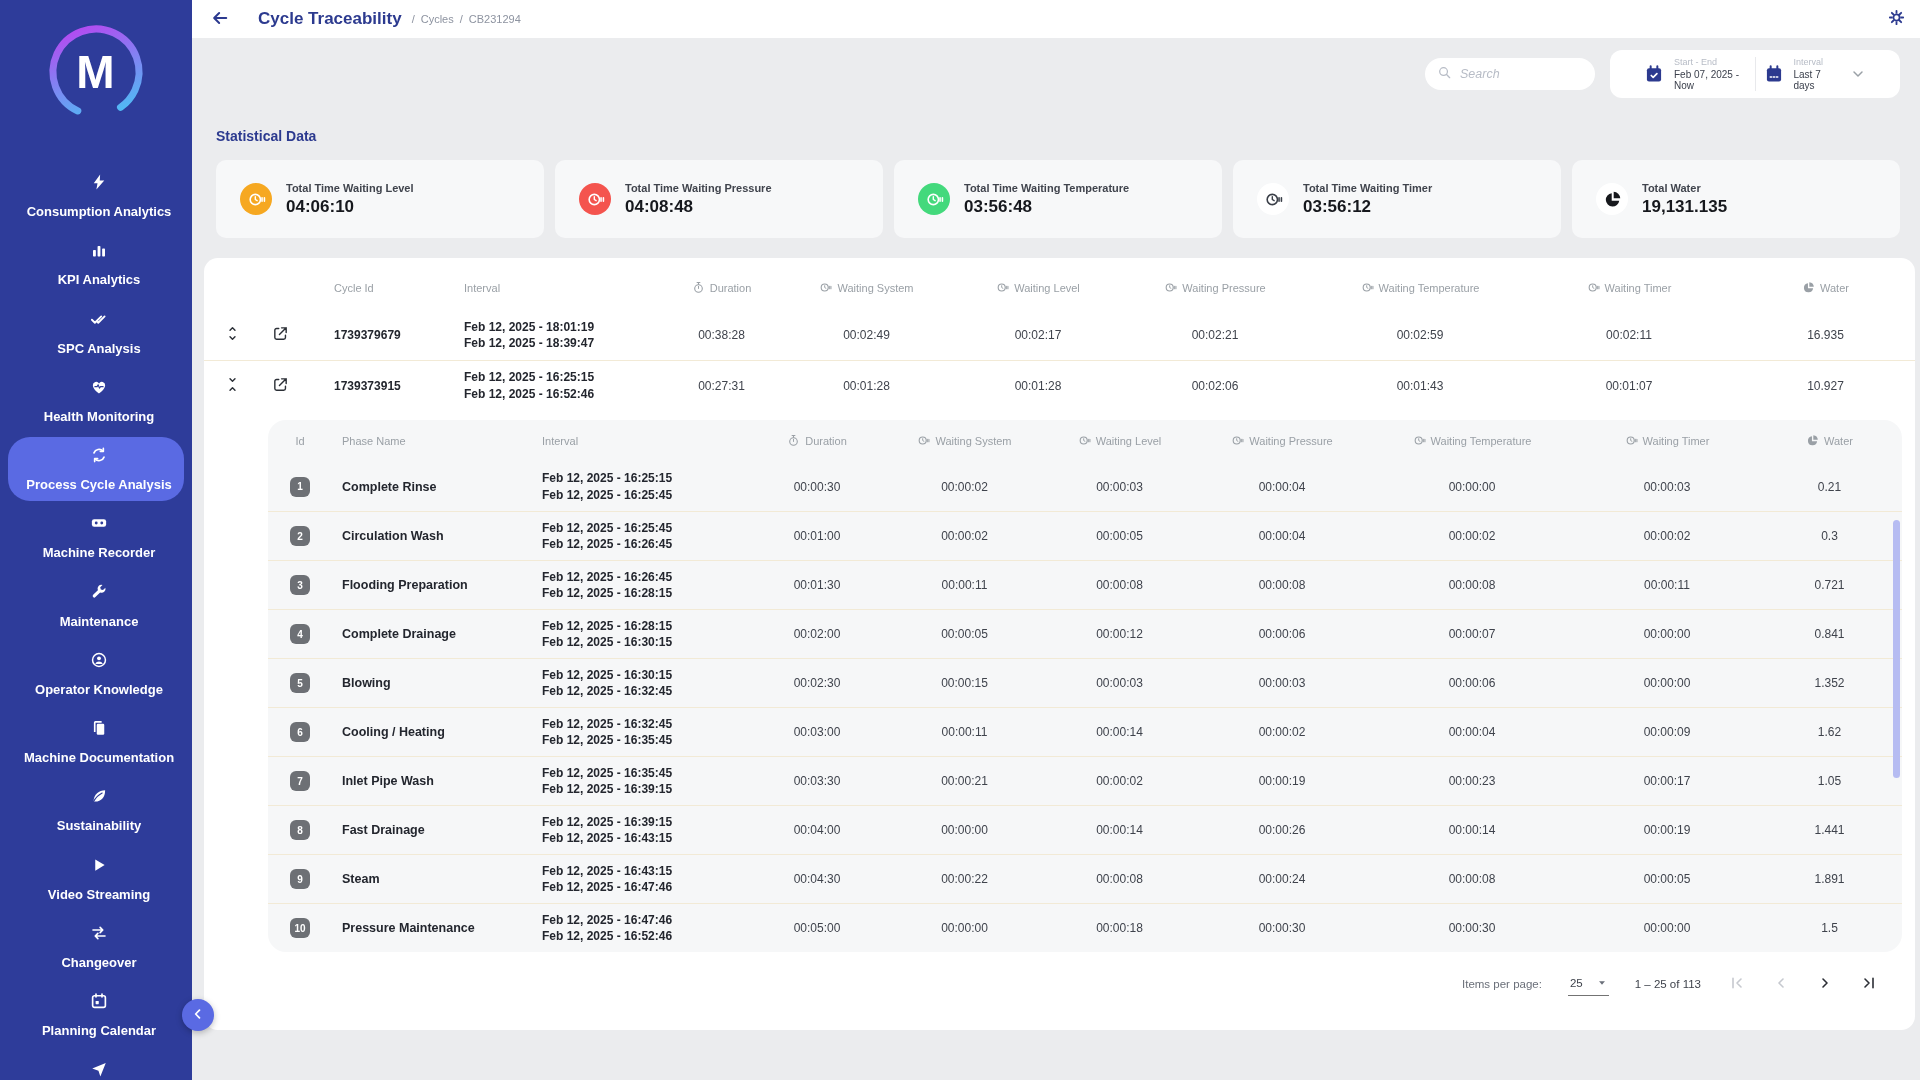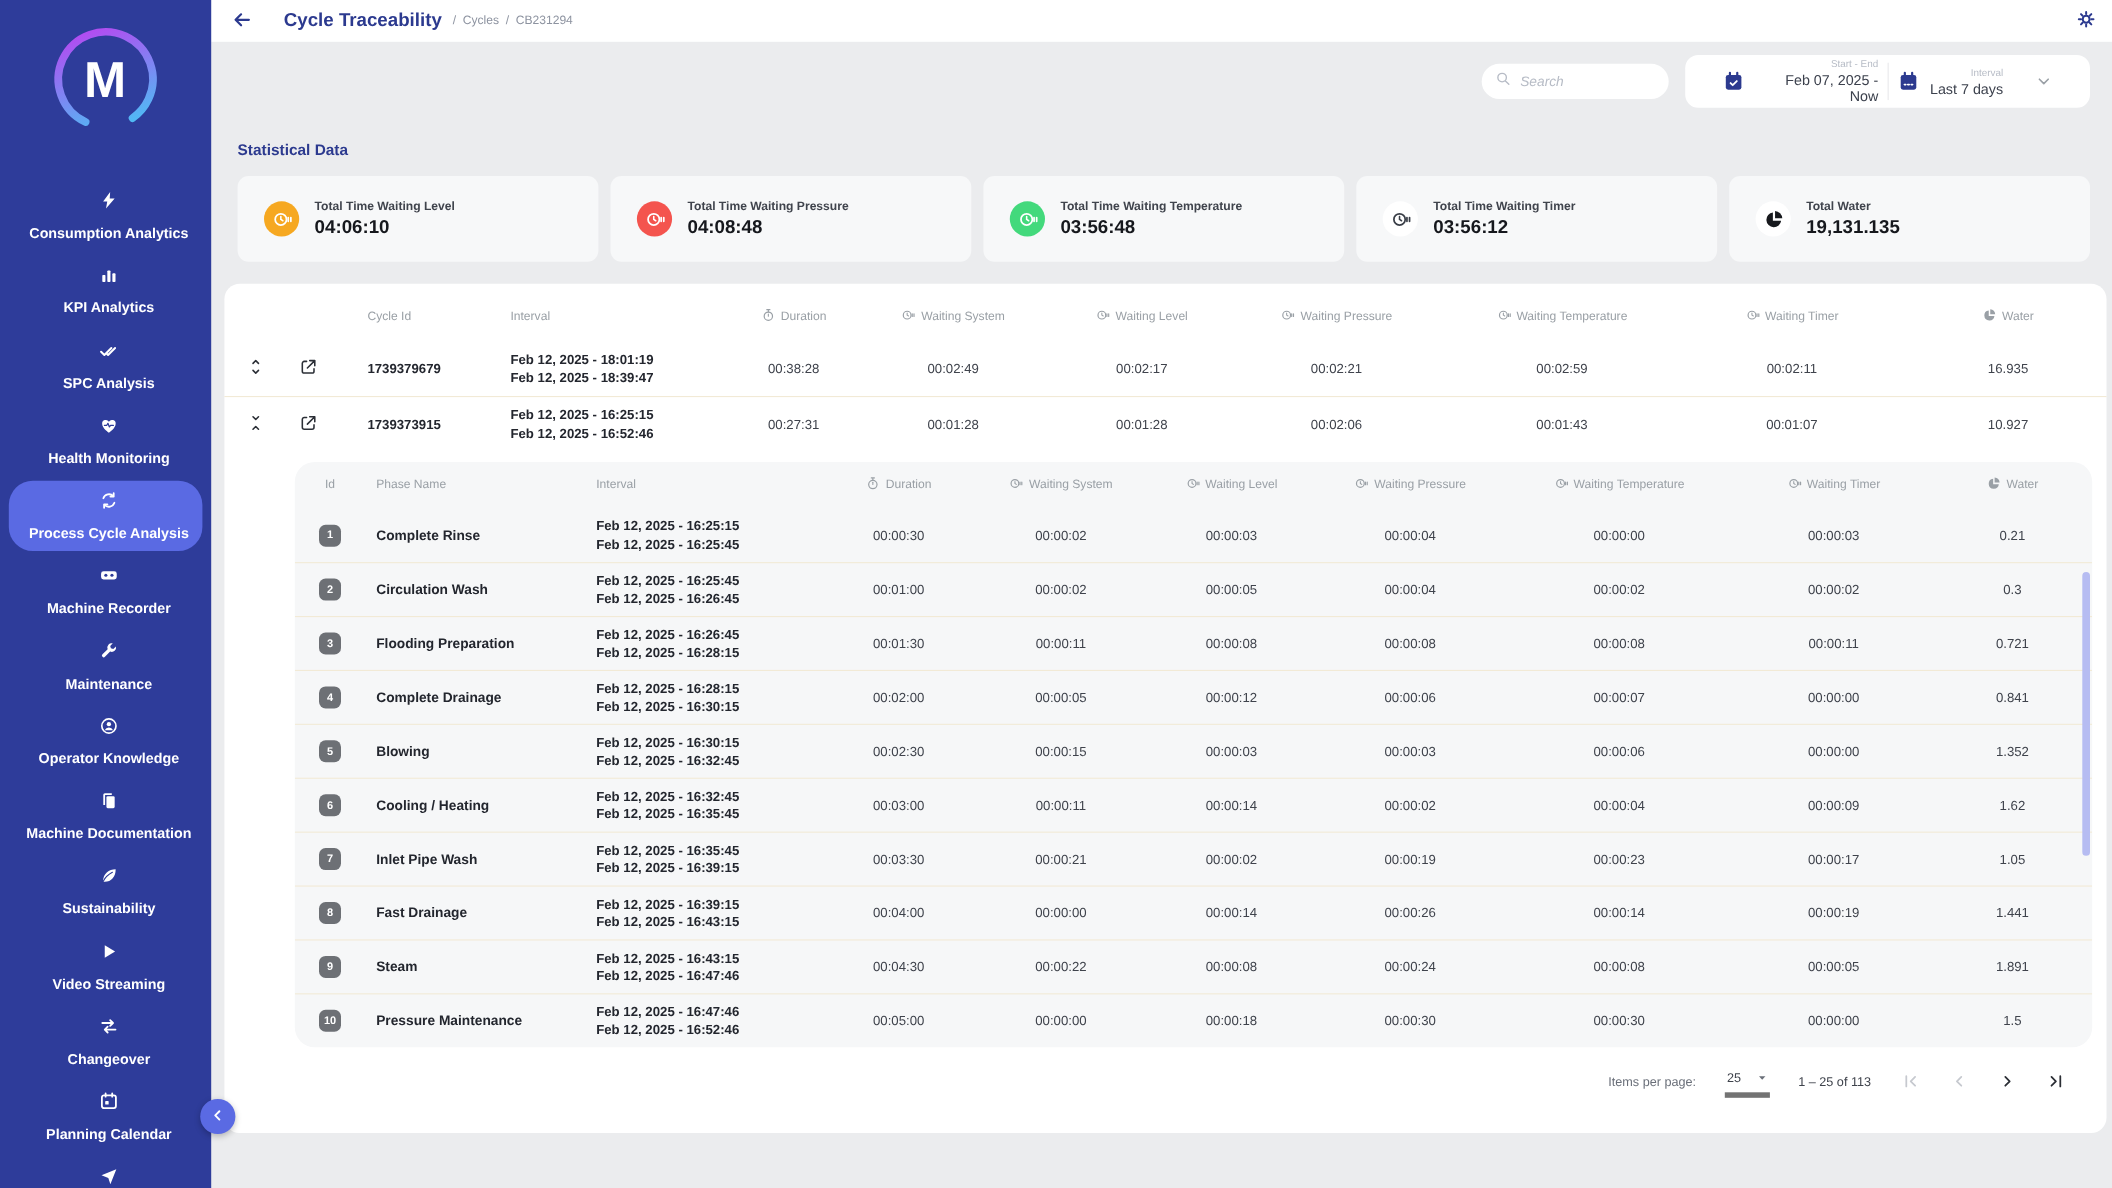"Start - End" .date-box { text-align: right -> none; width: 368px -> 290px }
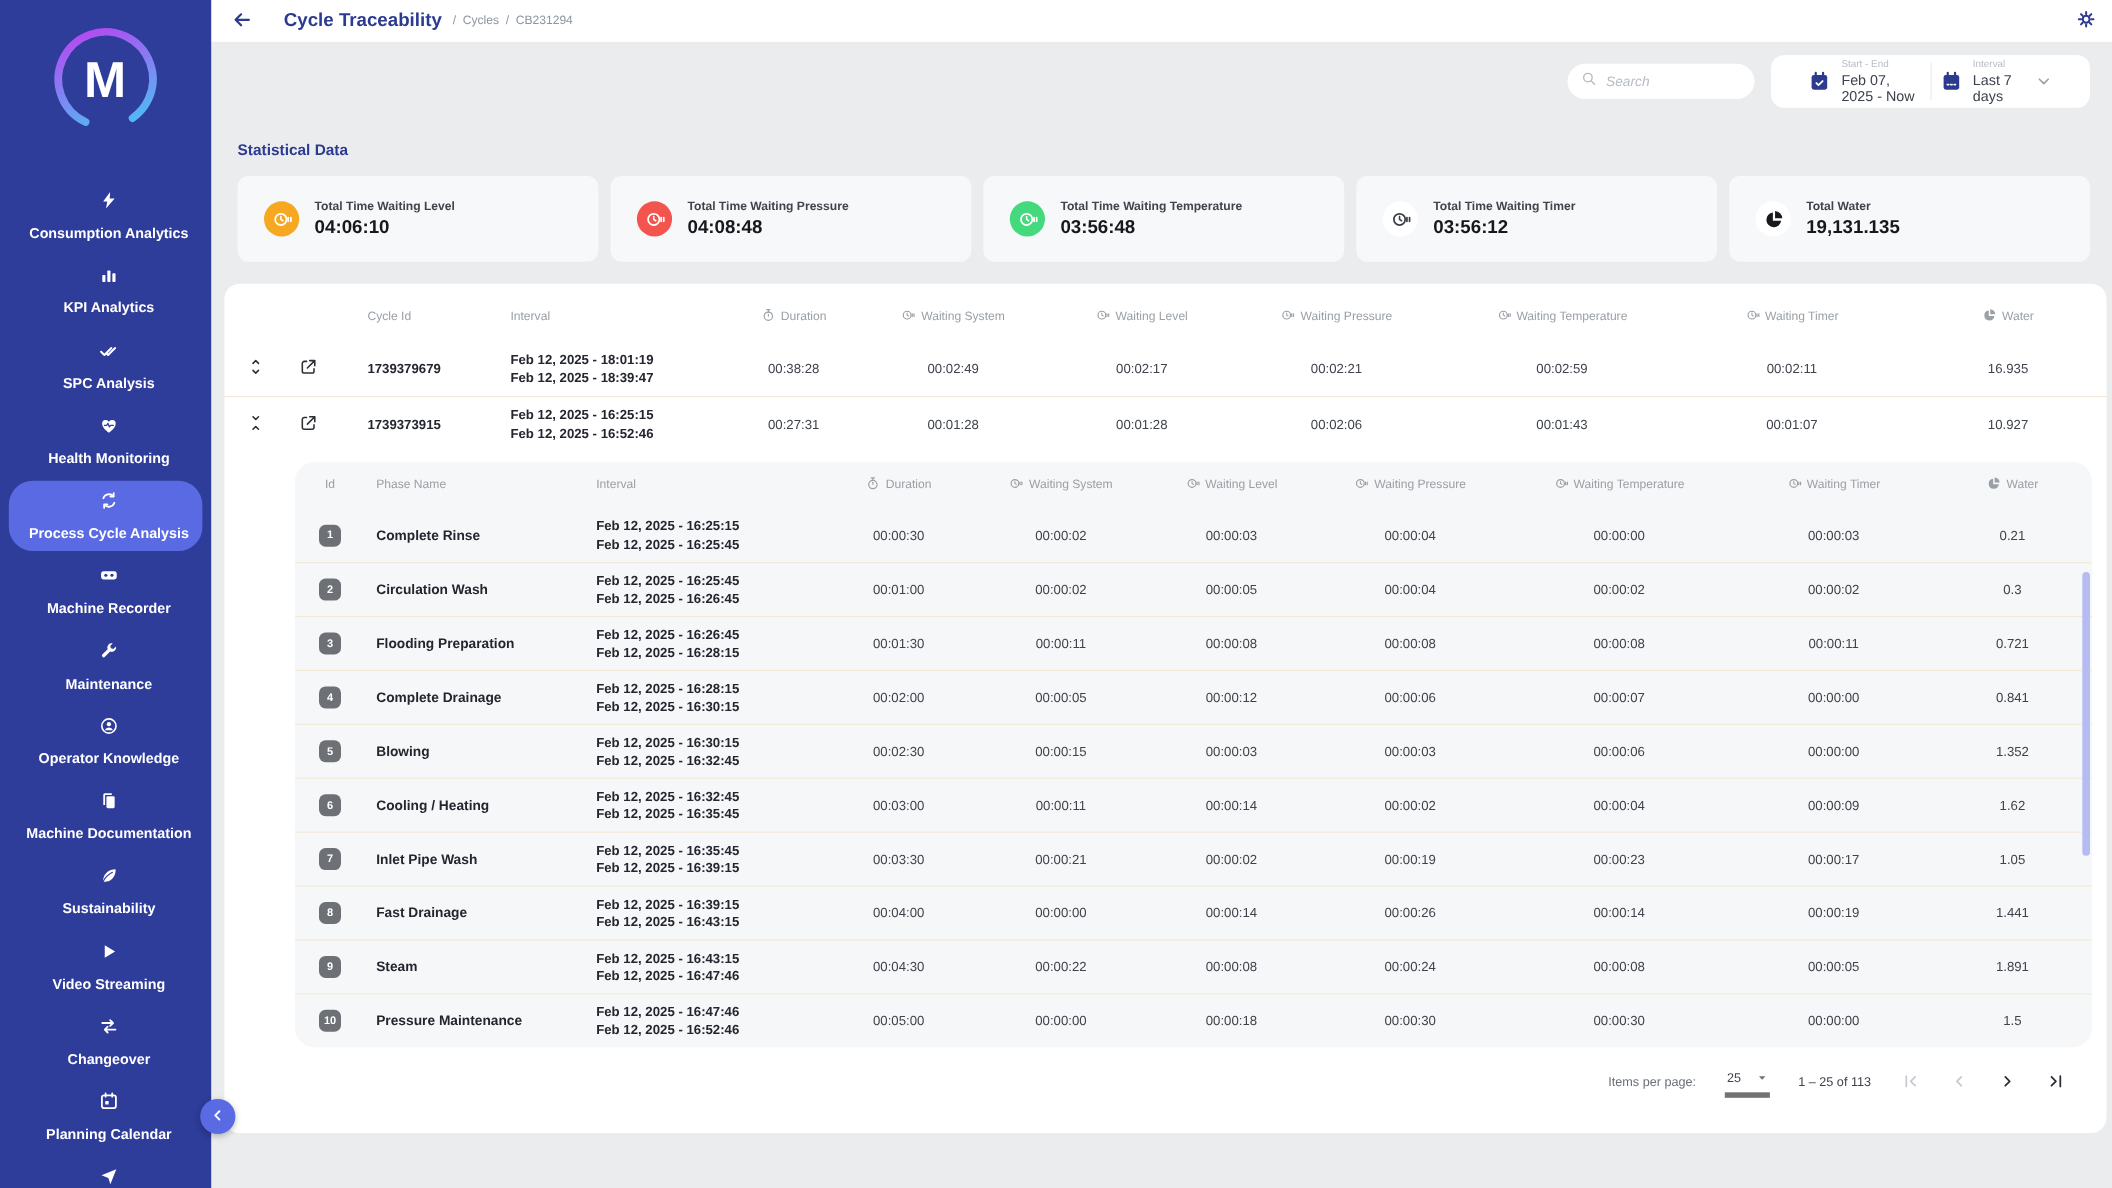"Feb 07, 2025 - Now" .date-texts .dvalue { font-size: 13px -> 10px }
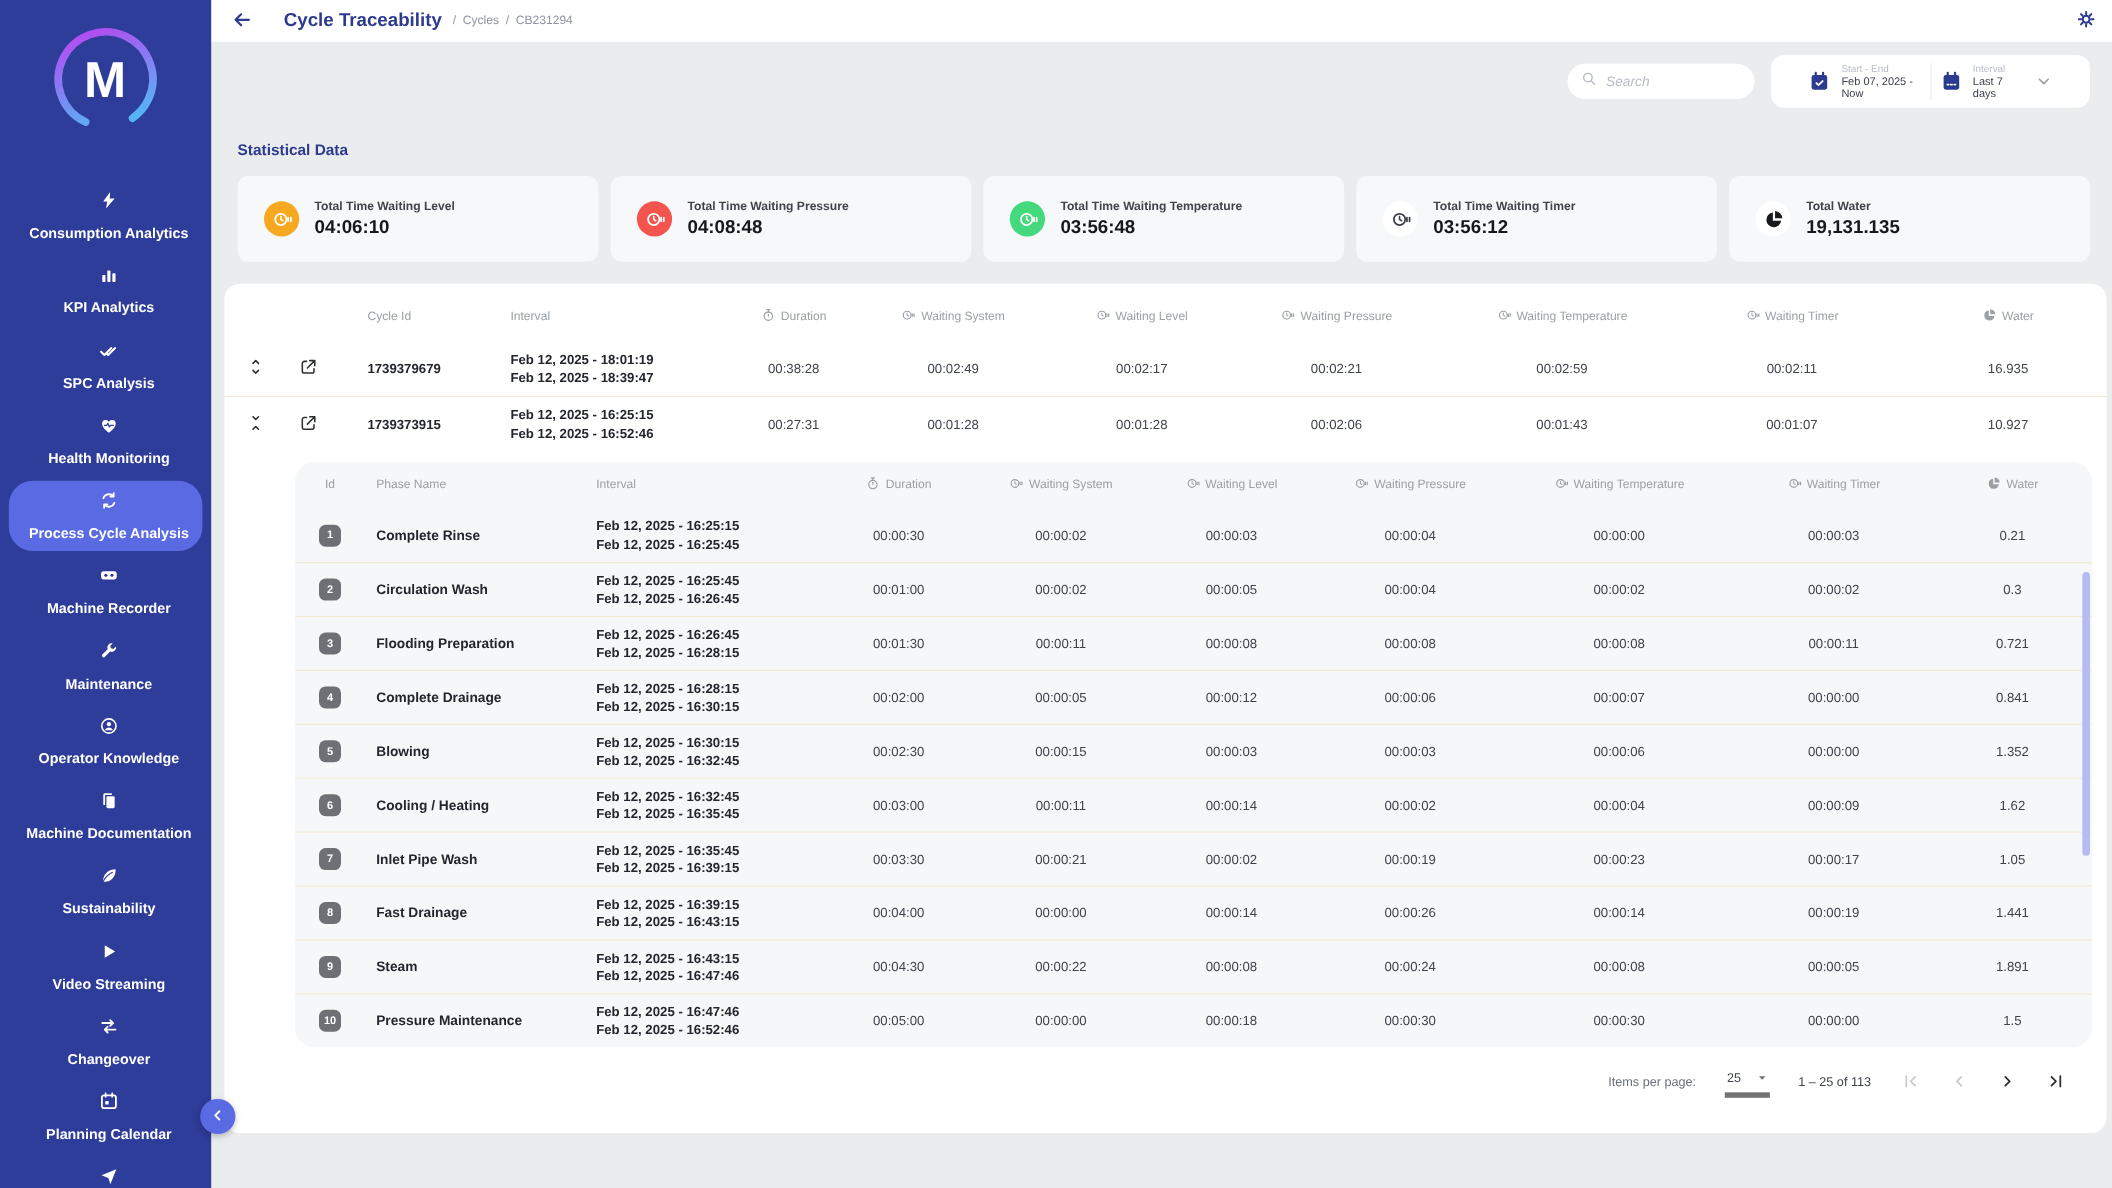"25" .pp-select { border-bottom: 5px solid #737373 -> 1px solid #737373 }
